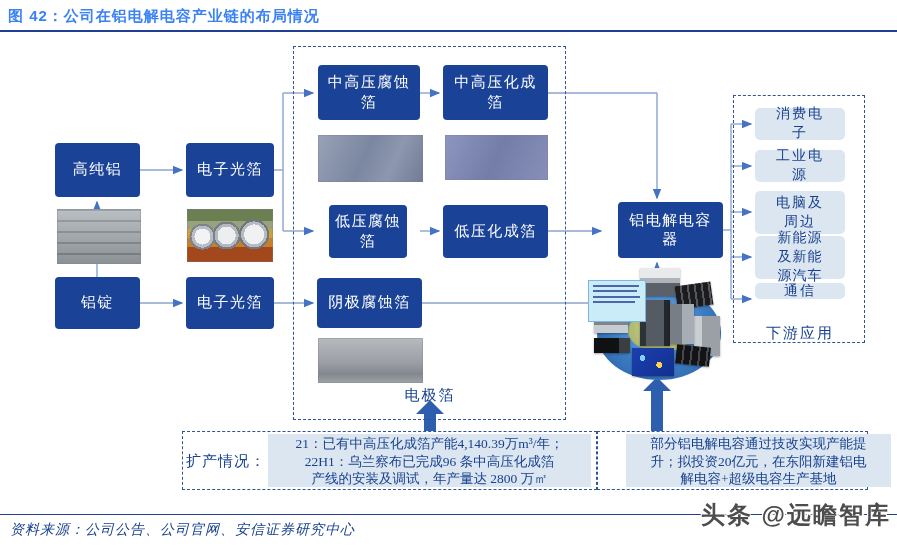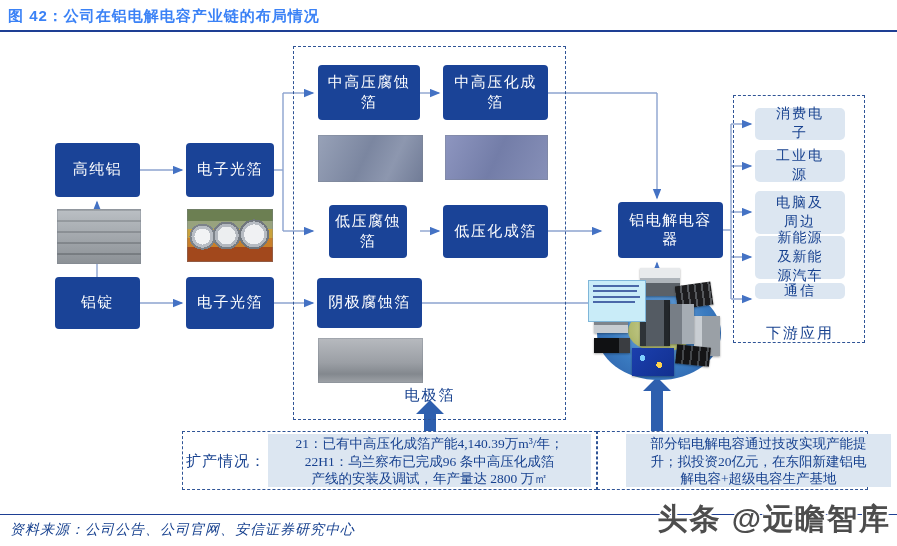"头条 @远瞻智库" .watermark { font-size: 30px -> 24px }
